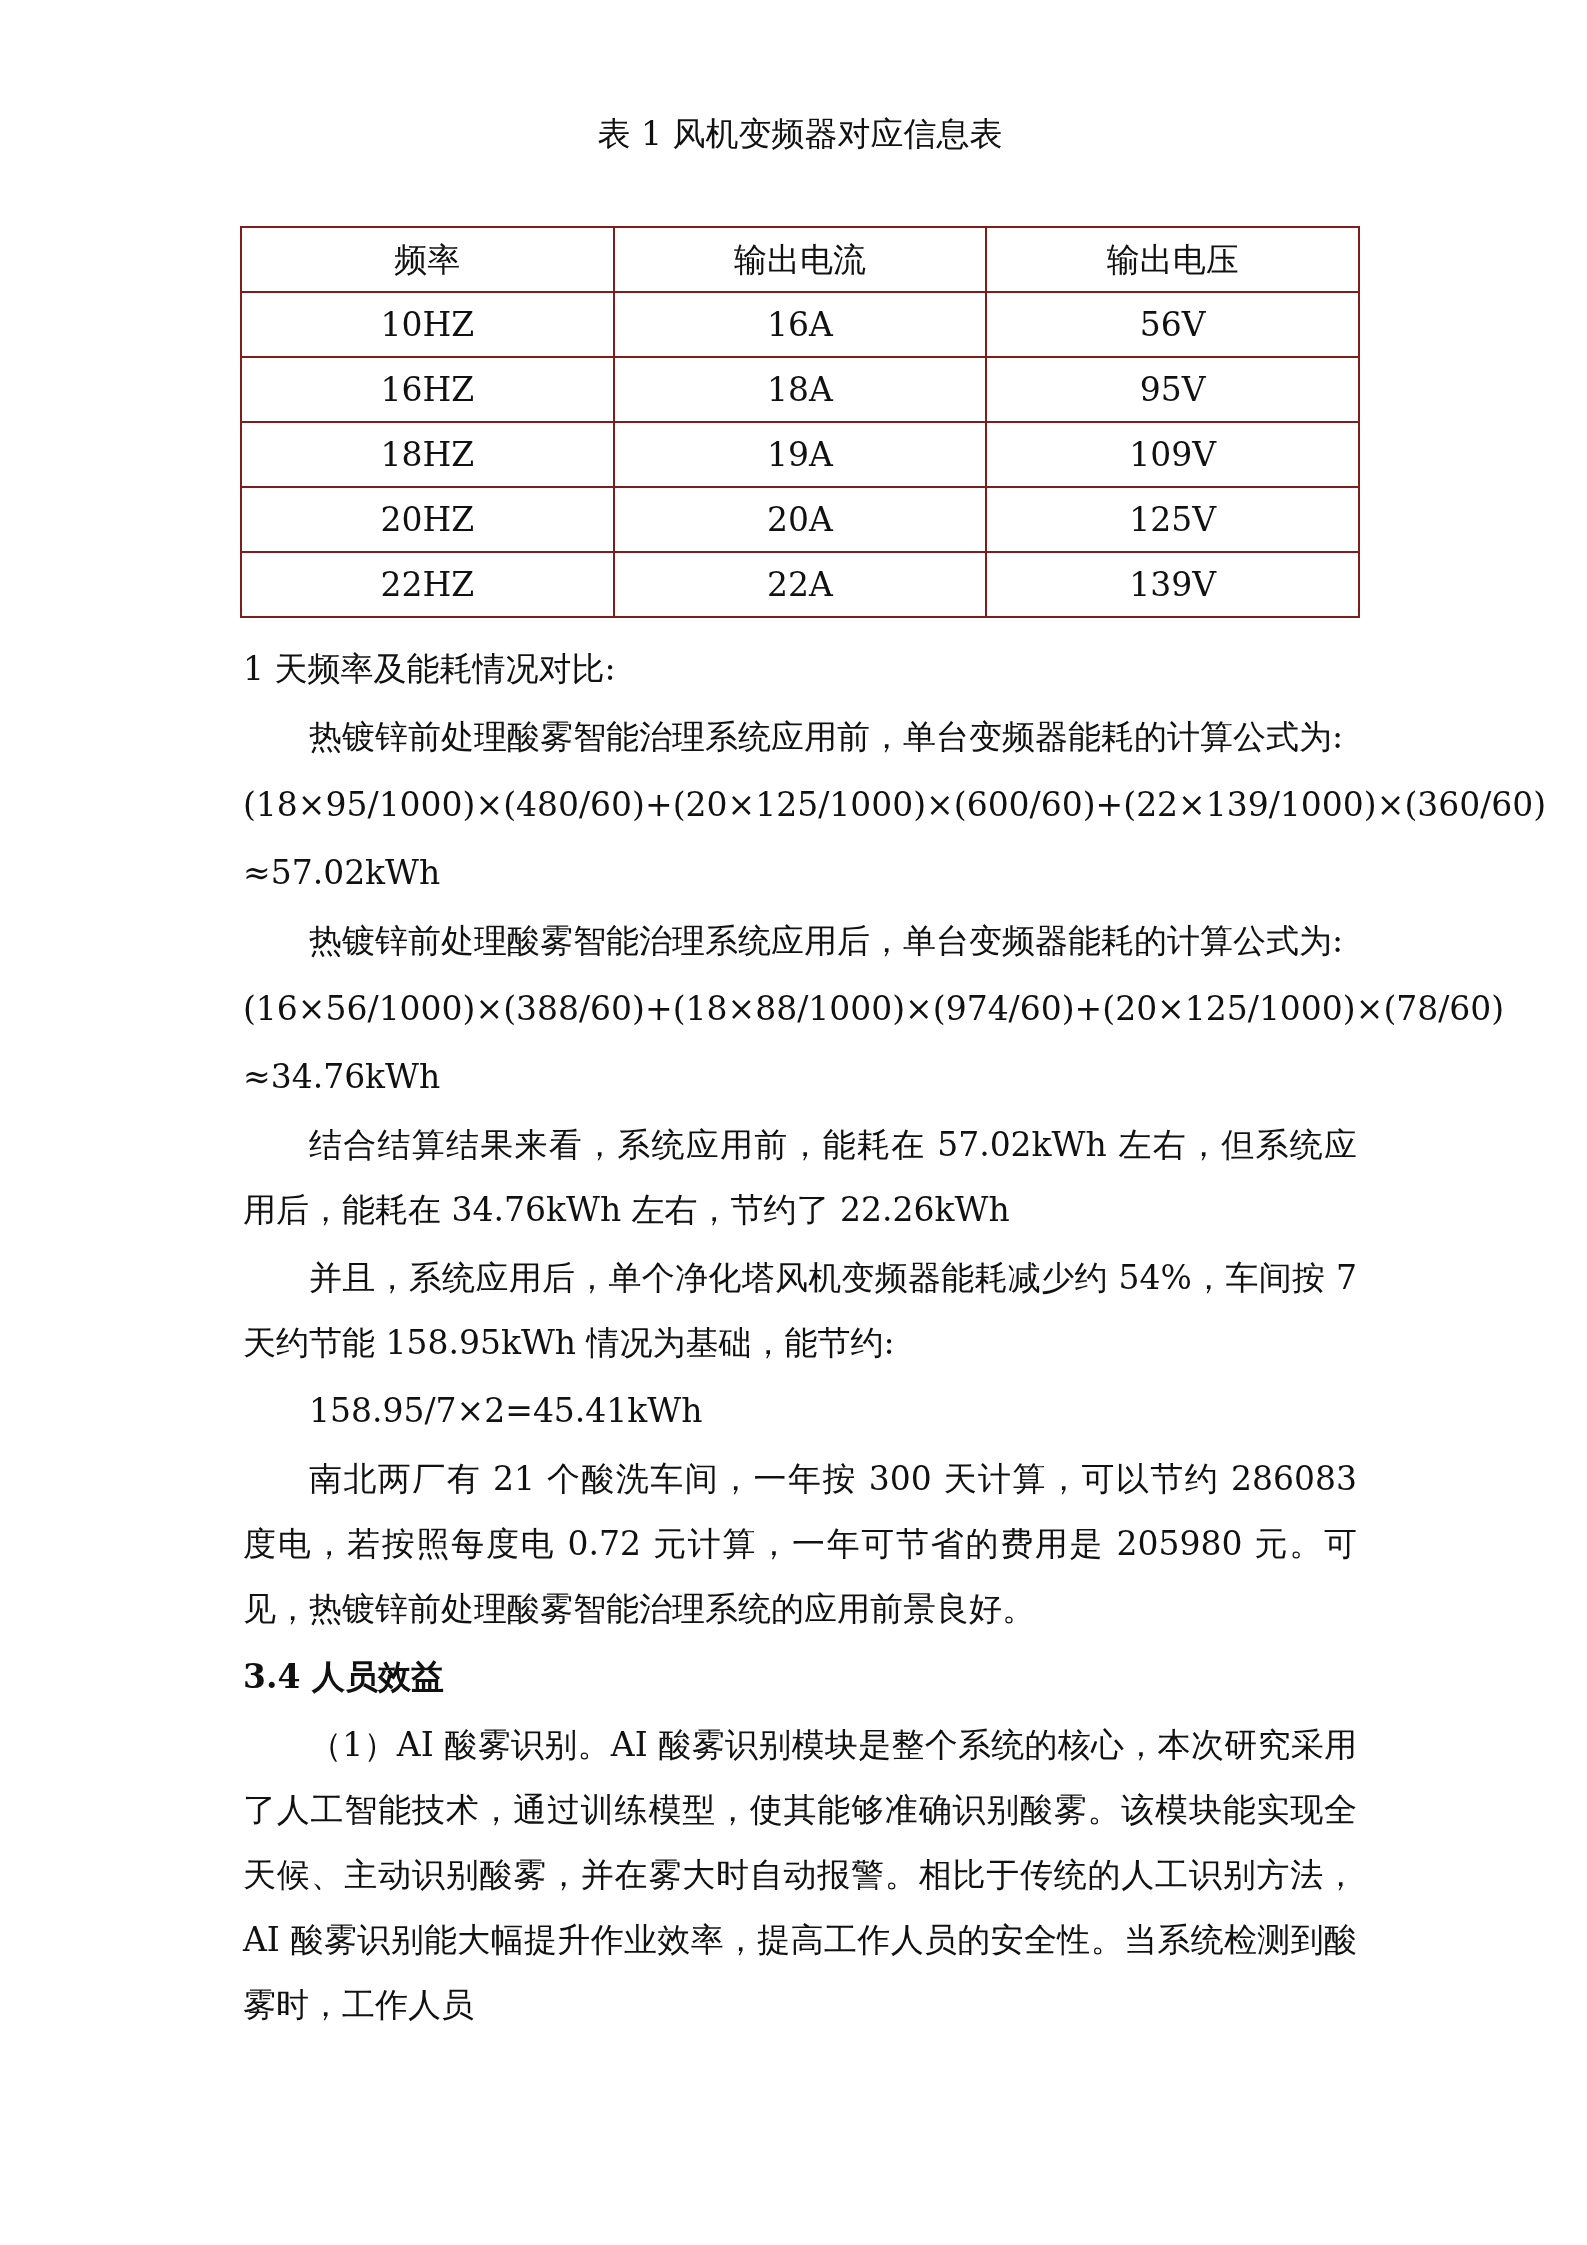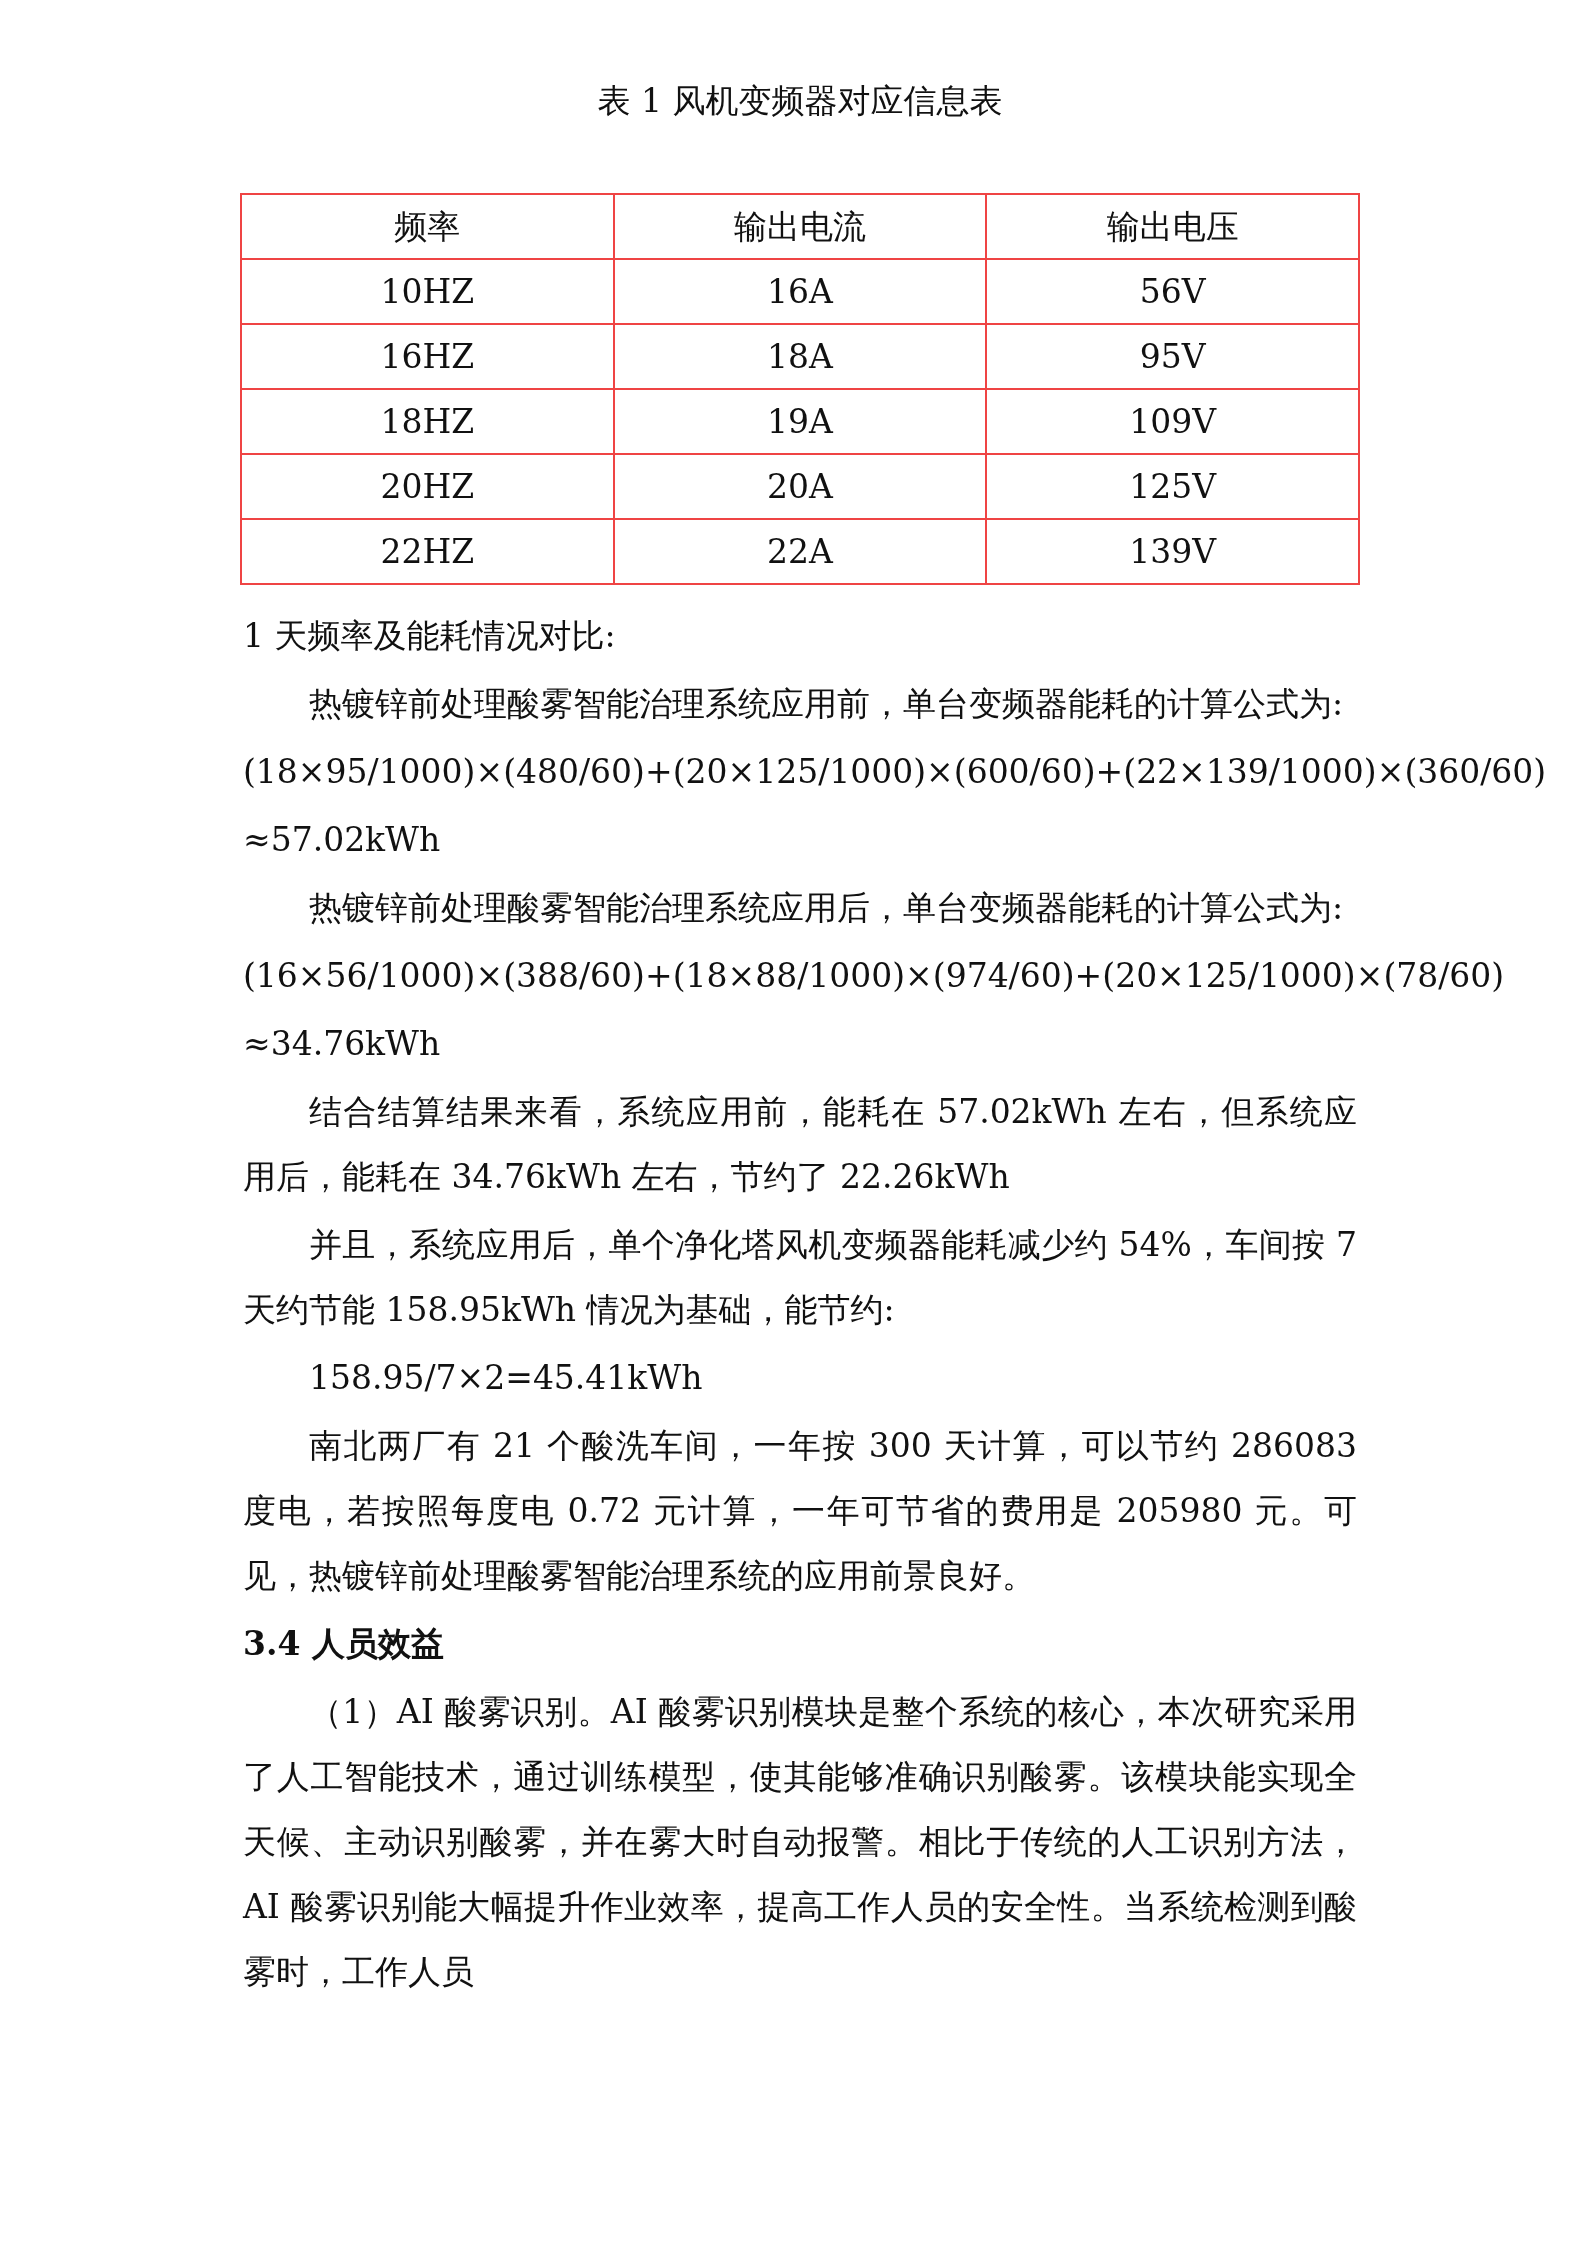"表 1 风机变频器对应信息表" .page { padding: 68px 227px 0 240px -> 101px 227px 0 240px }
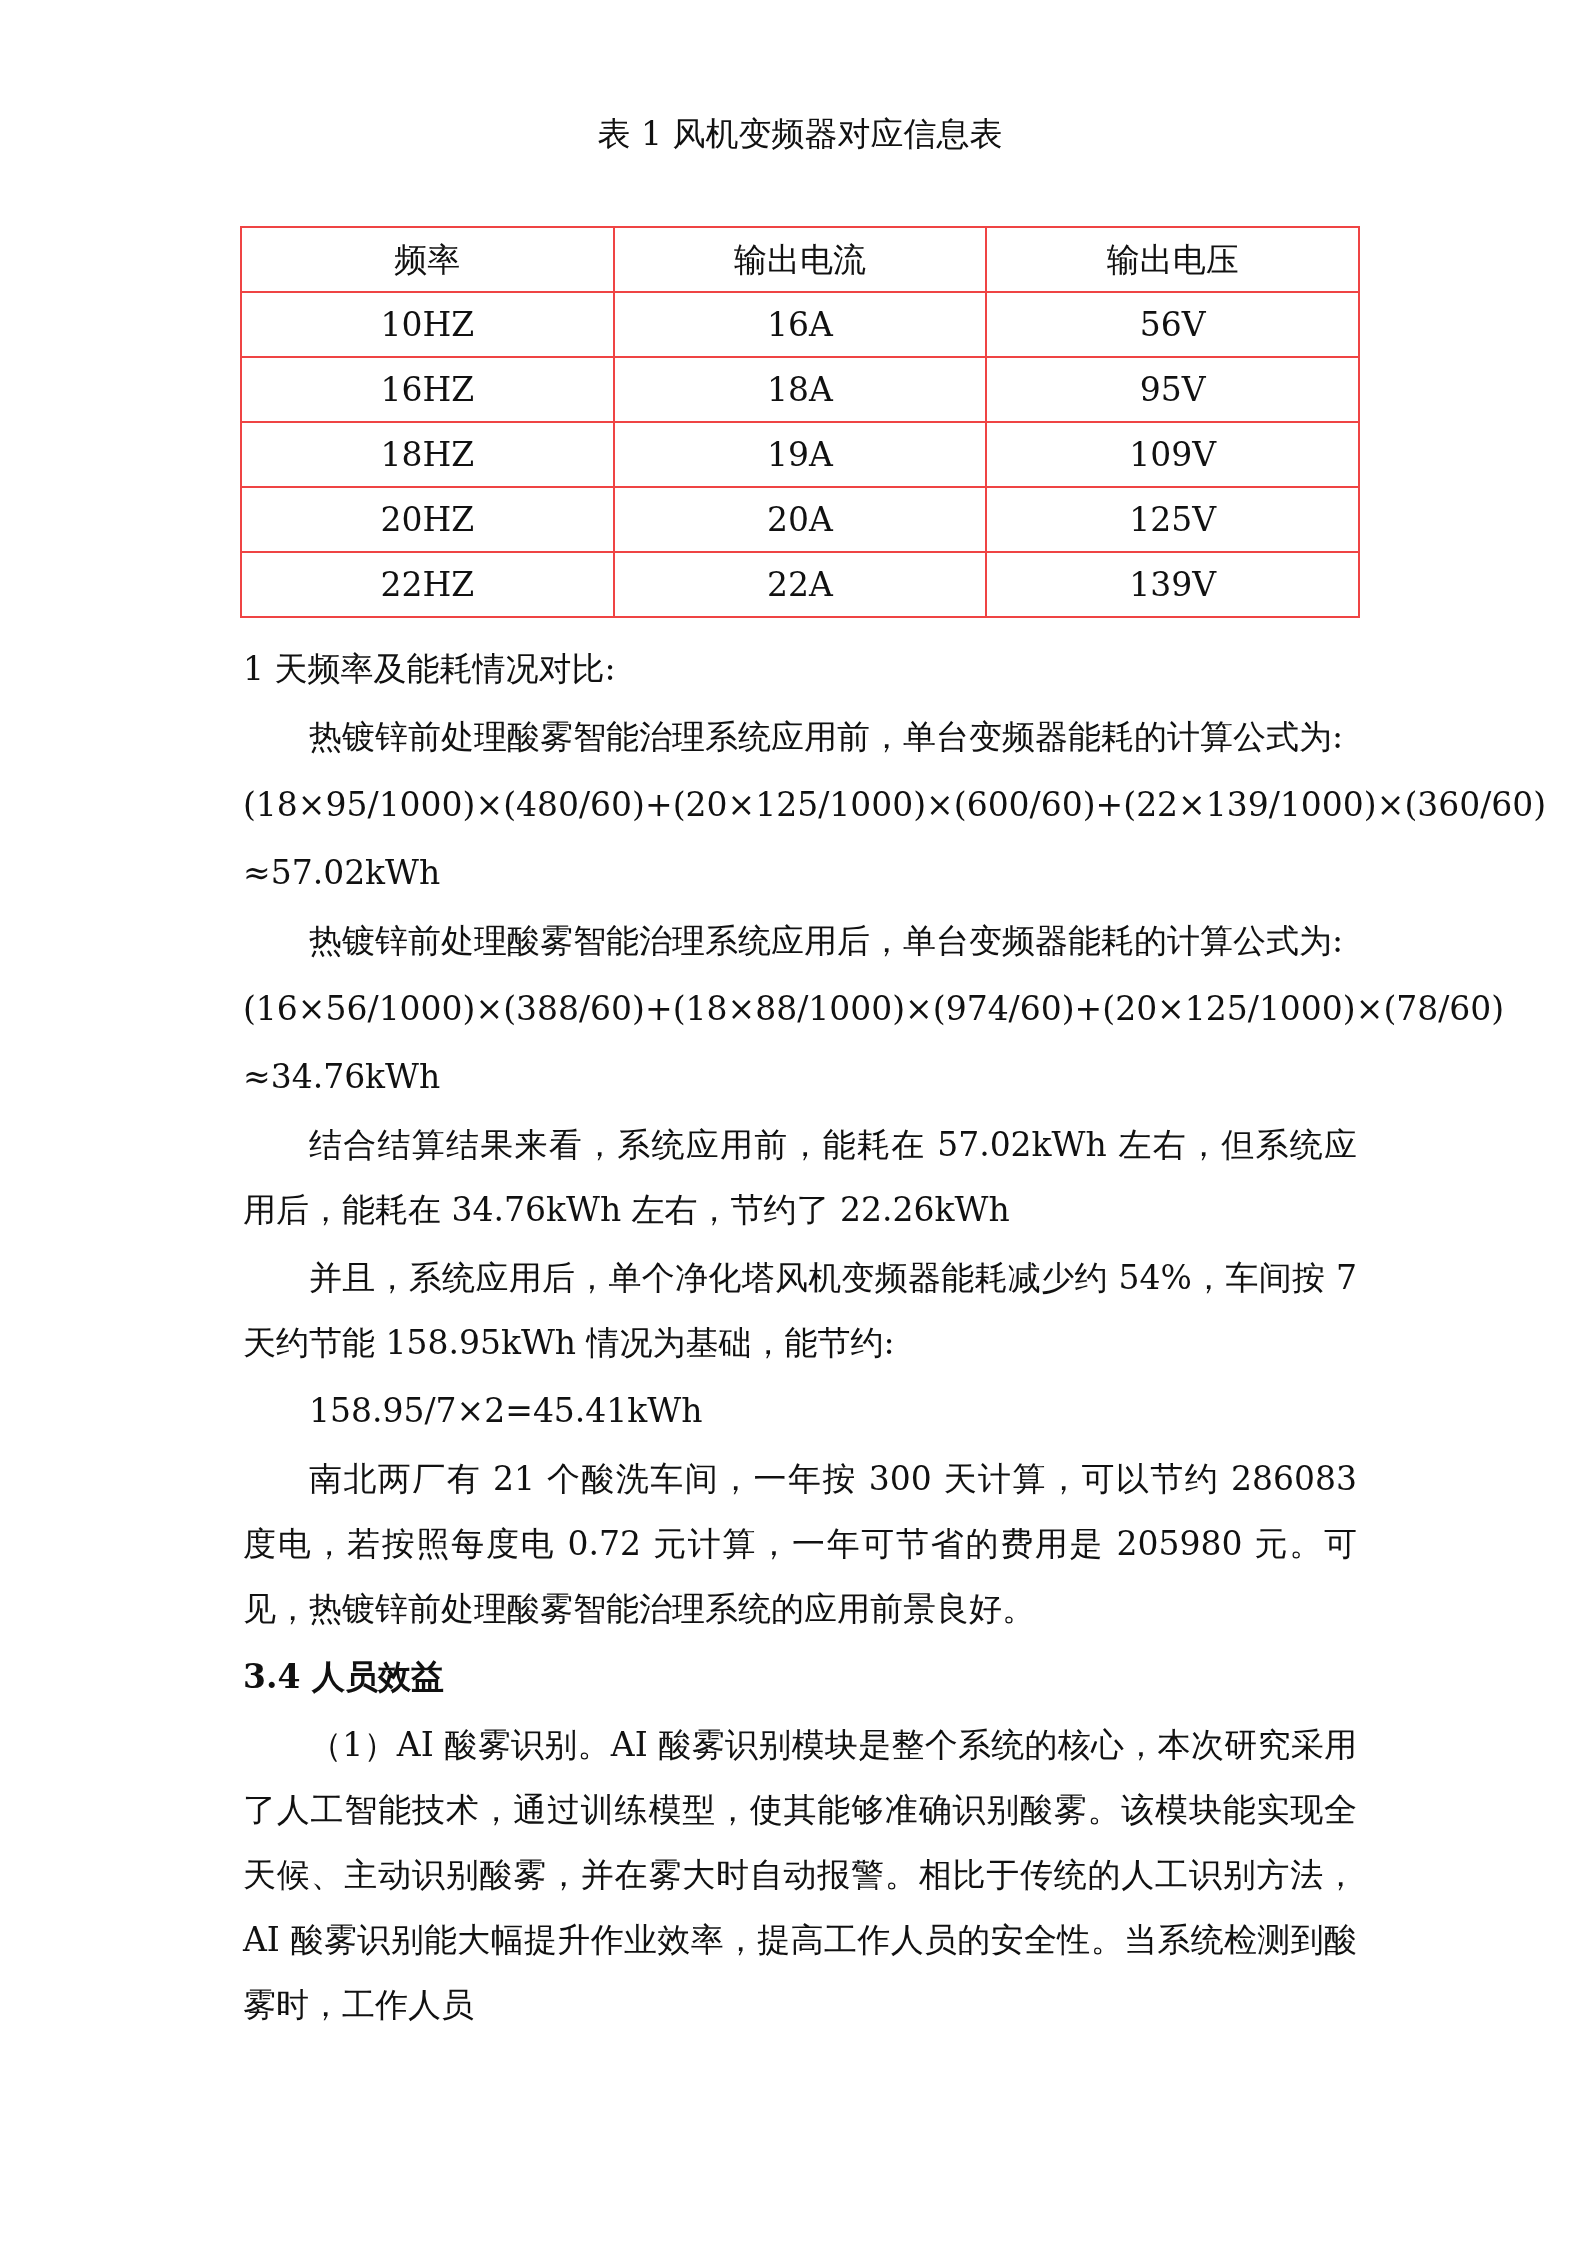"频率" table.info-table th, table.info-table td { border: 2px solid #ef4444 -> 2px solid #7f1d1d }
